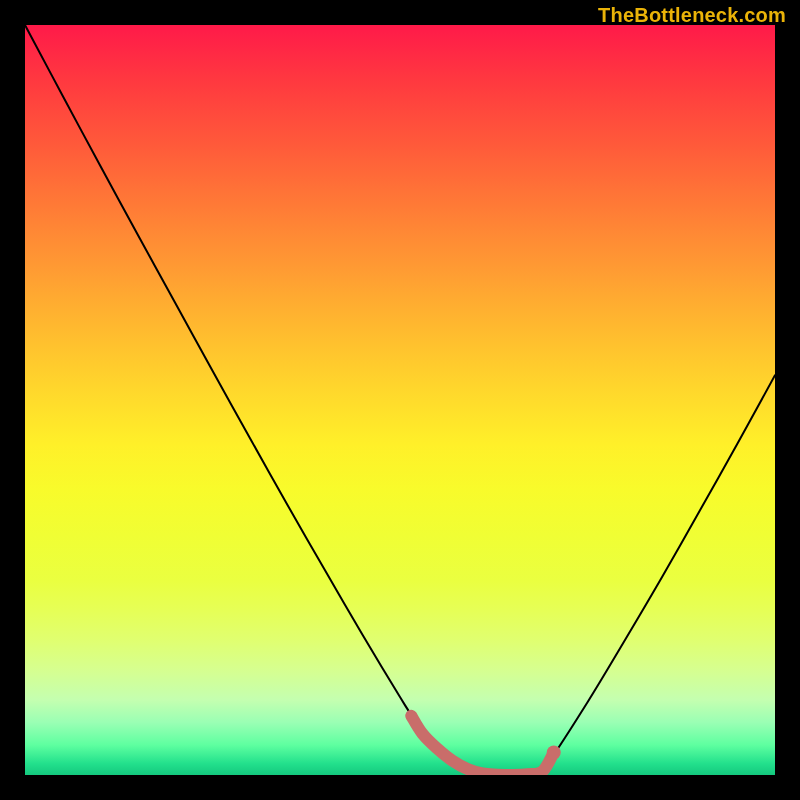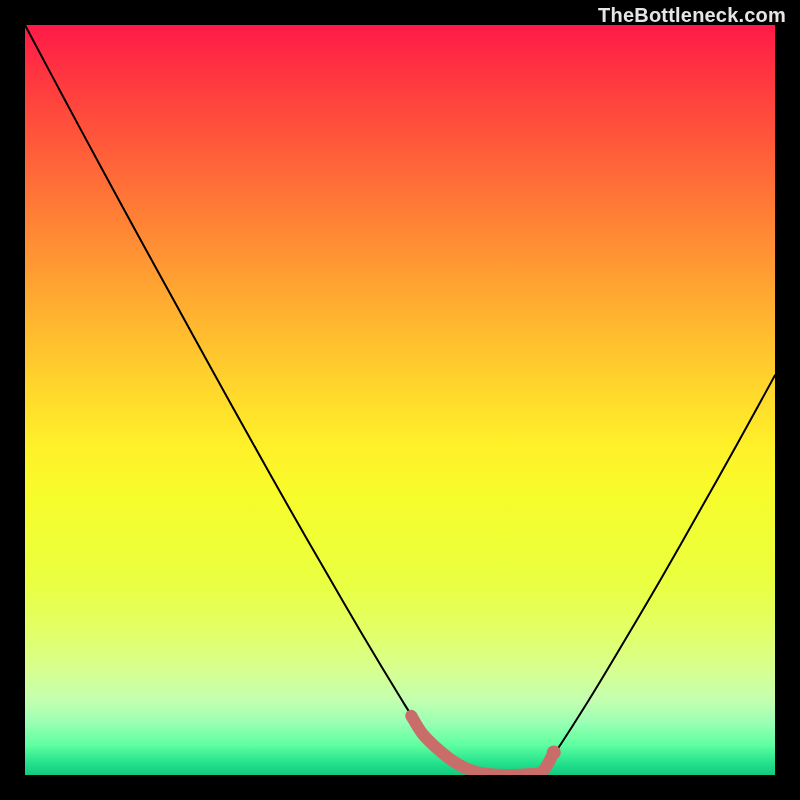"TheBottleneck.com" .watermark { color: #e5e5e5 -> #eab308 }
